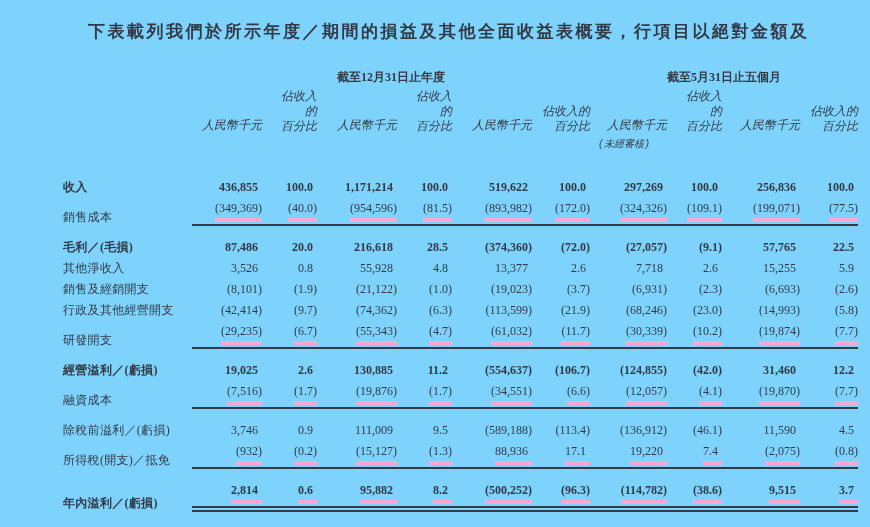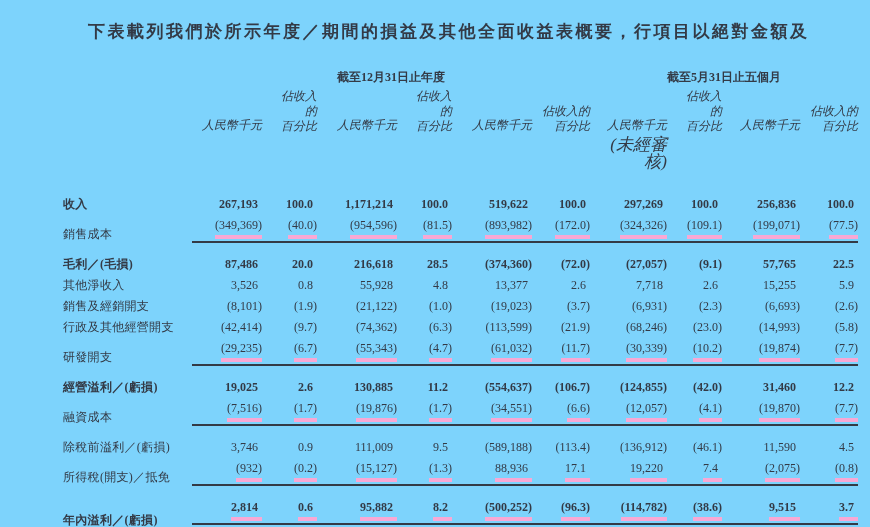"(未經審核)" tr.nh td { font-family: none -> Liberation Mono, monospace; font-size: 17px -> 10px; text-align: right -> none }
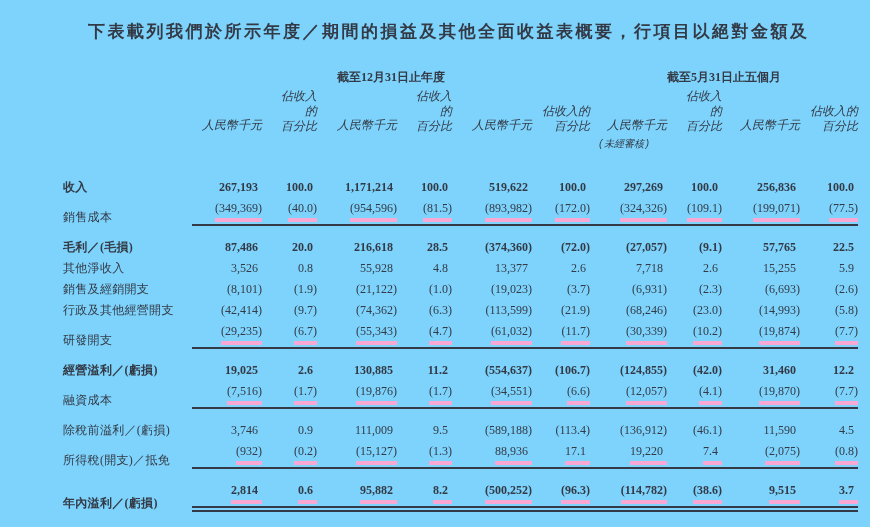"267,193" span.n { text: 267,193 -> 436,855 }
